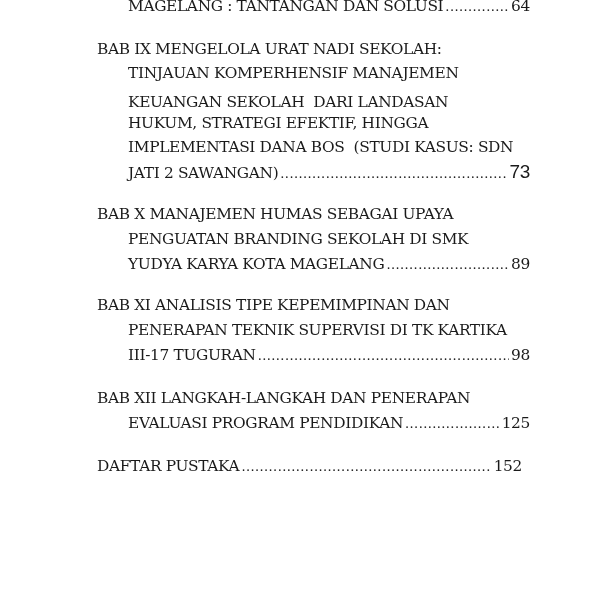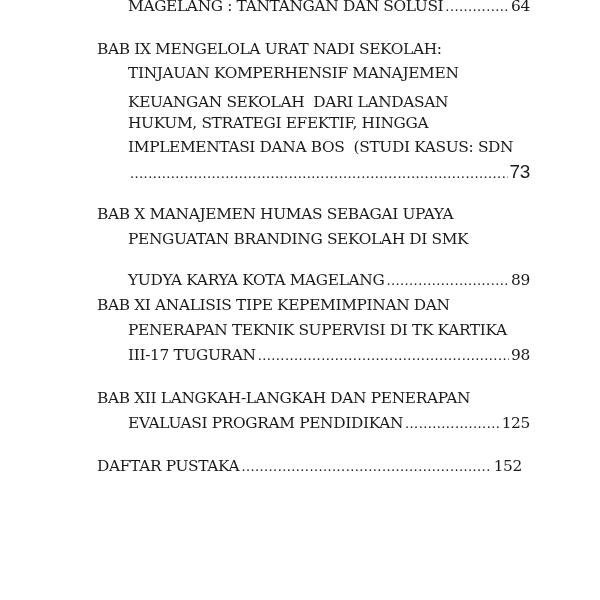"JATI 2 SAWANGAN)" span.txt { html: none -> <span>JATI 2 SAWANGAN)</span> }
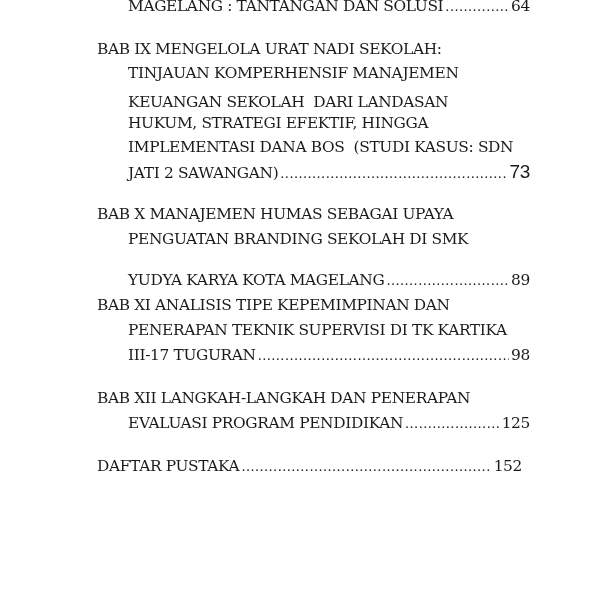"YUDYA KARYA KOTA MAGELANG" div.line { margin-top: 16px -> none }
